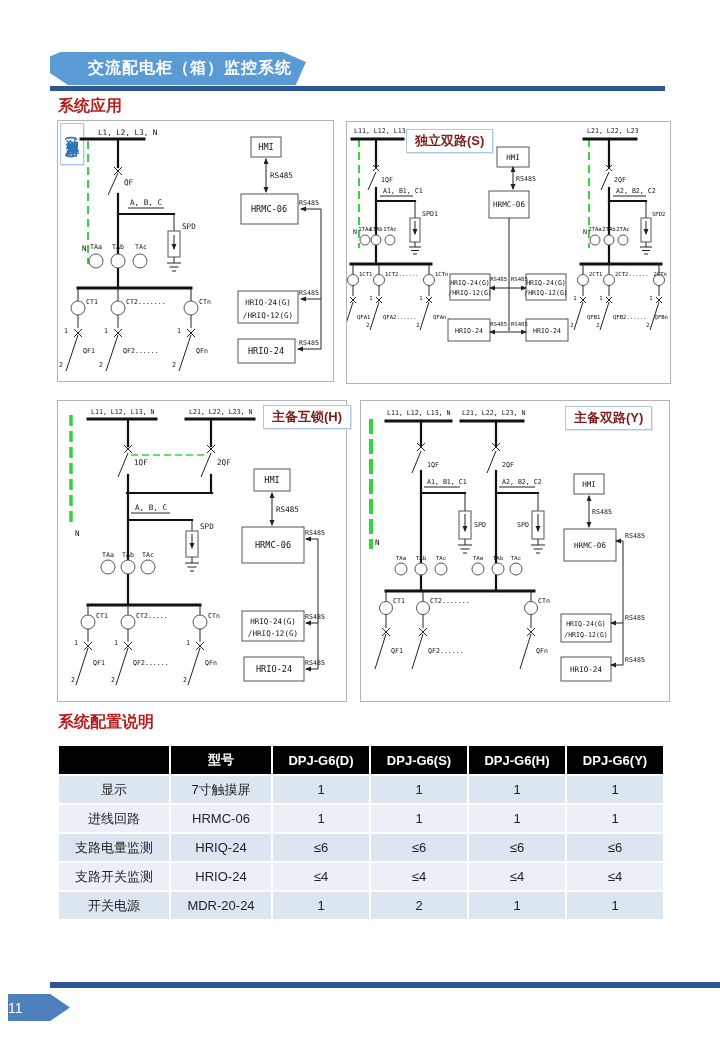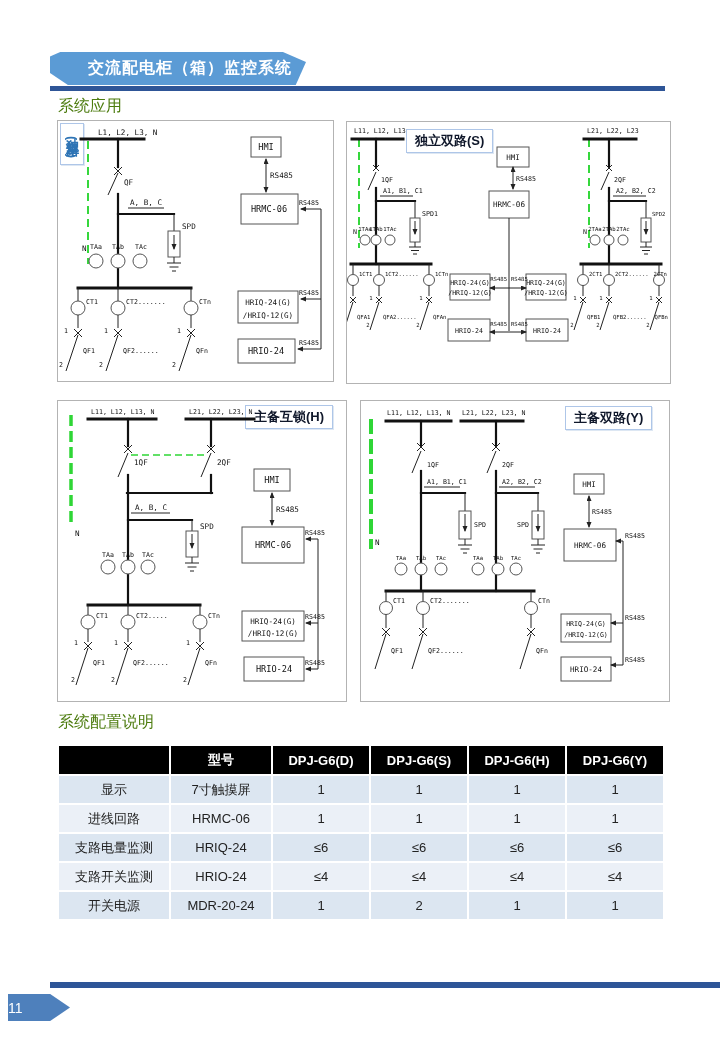"系统应用" .section-title { color: #4d7c0f -> #b91c1c; font-weight: normal -> bold }
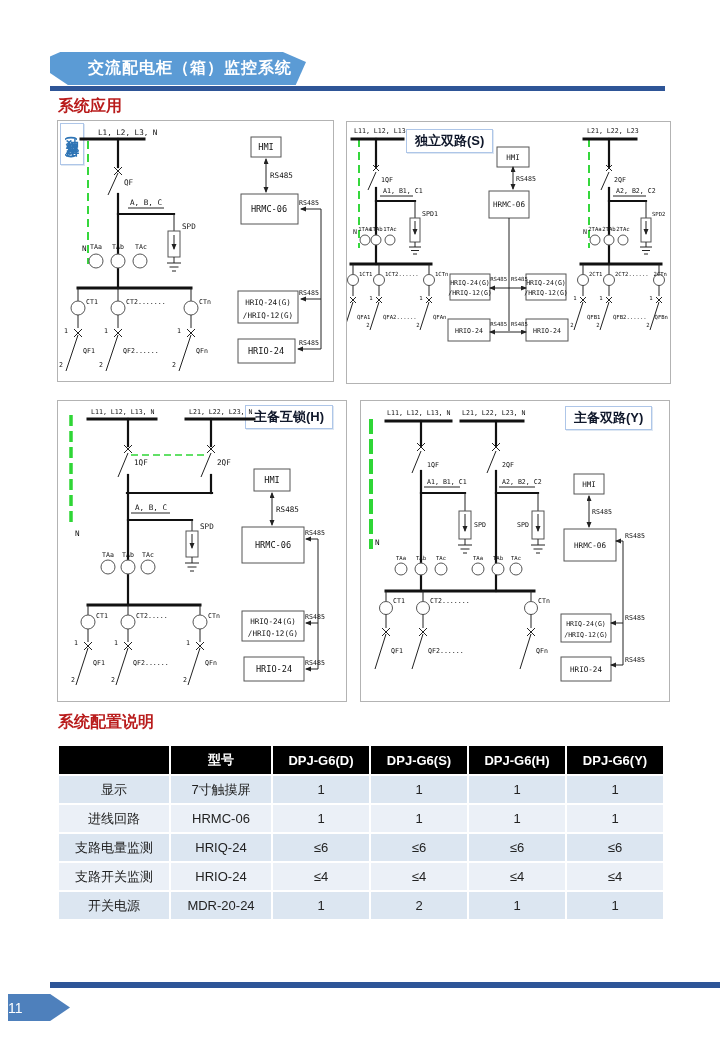"独立双路(S)" .ptitle { color: #0f172a -> #7f1d1d }
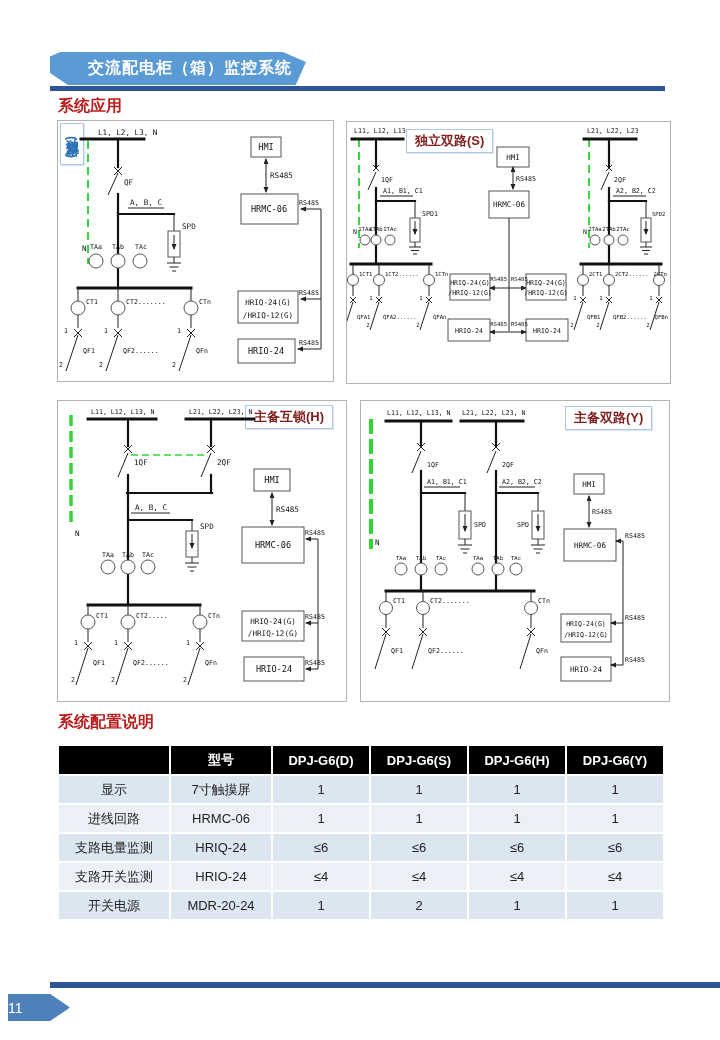"主备互锁(H)" #title-h { left: 187px -> 205px }
